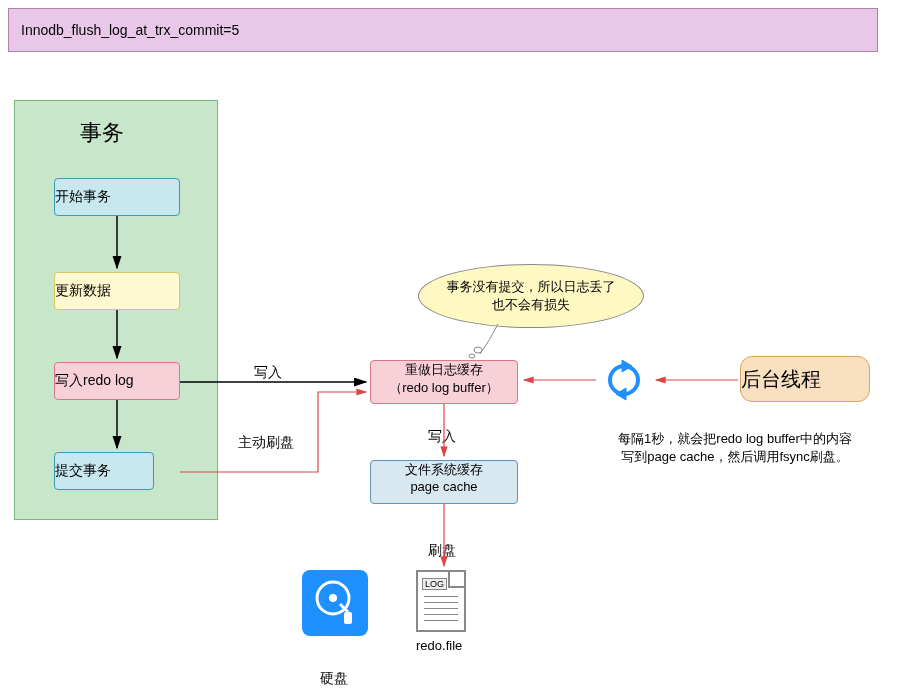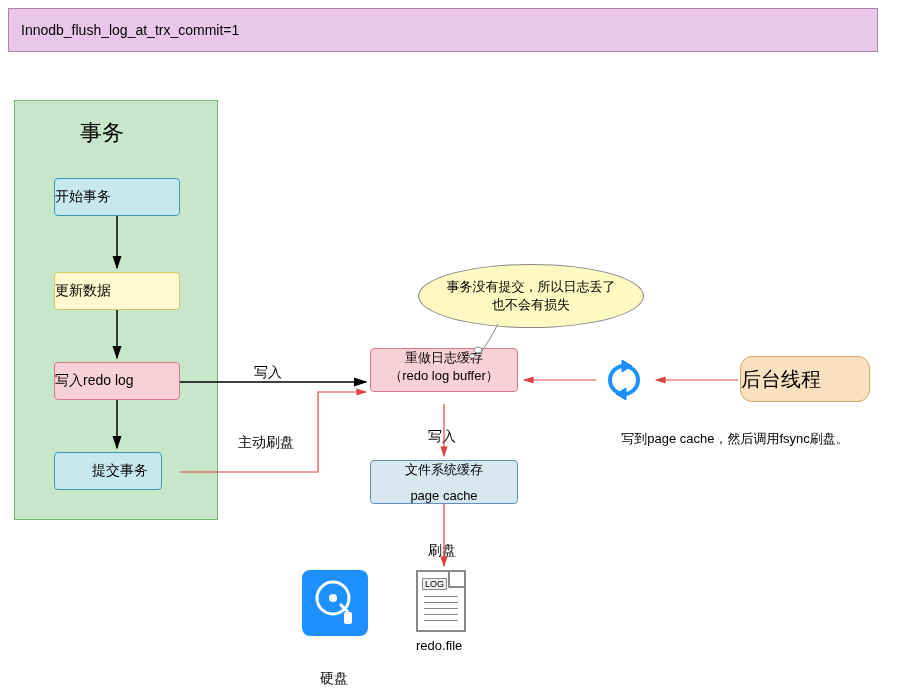"Innodb_flush_log_at_trx_commit=1" span { text: 1 -> 5 }
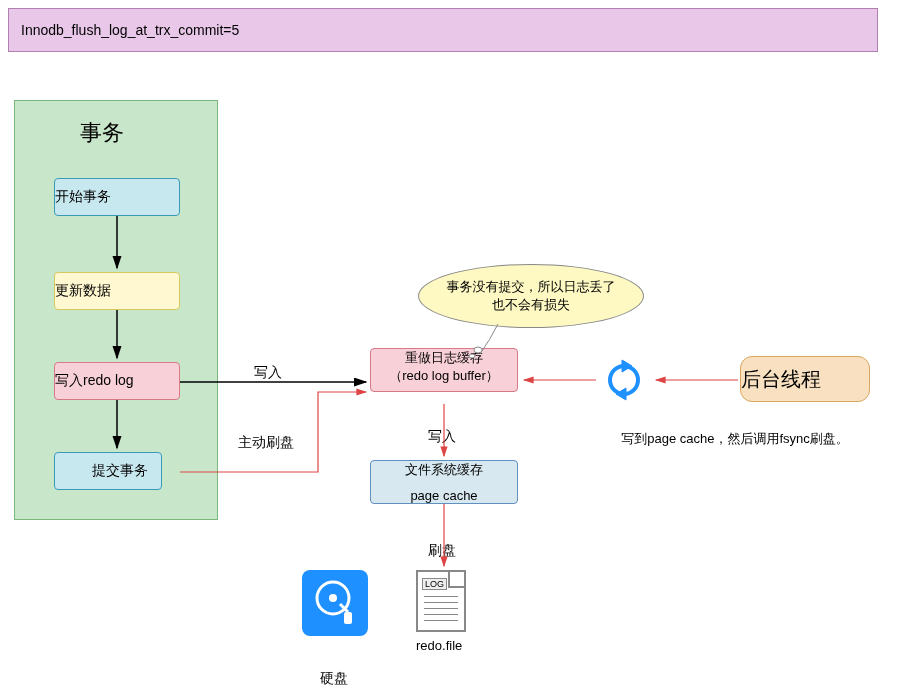"重做日志缓存" div.abs { top: 348px -> 360px }
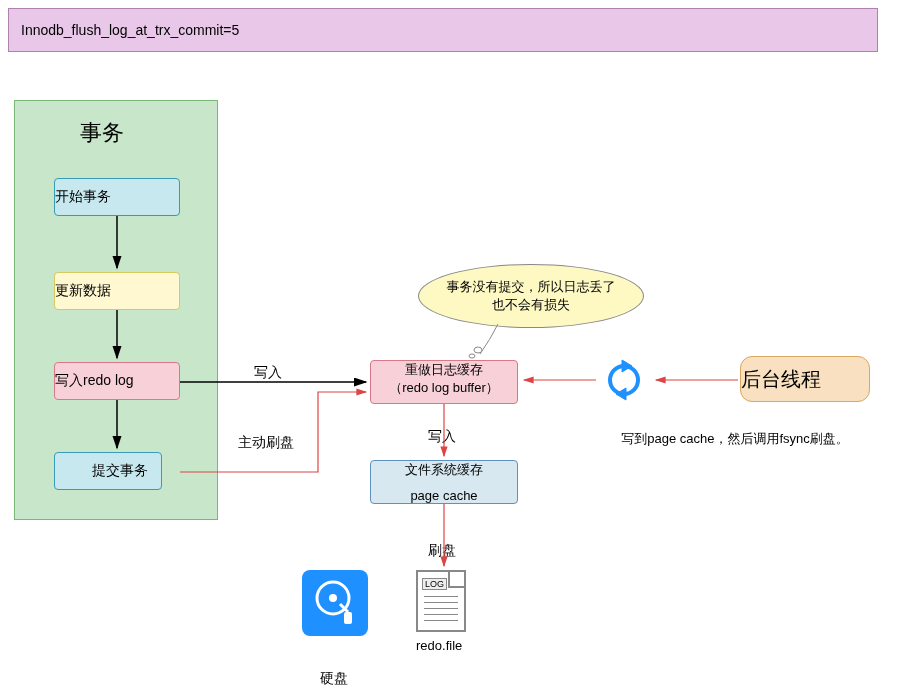"每隔1秒，就会把redo log buffer中的内容" div { html: none -> <div>每隔1秒，就会把redo log buffer中的内容</div> }
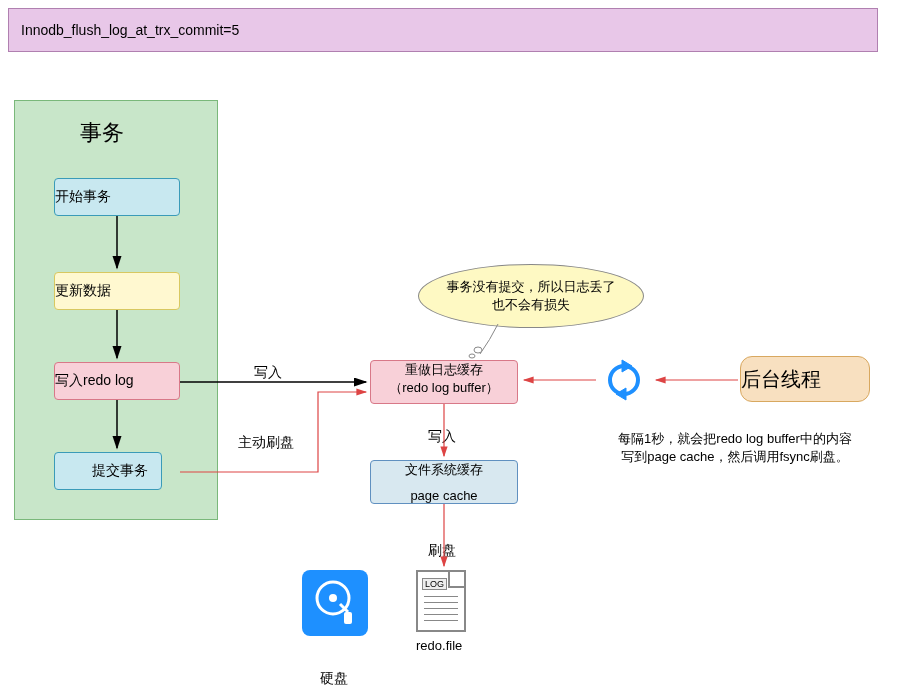"提交事务" div.abs { padding-left: 37px -> none; width: 108px -> 100px }
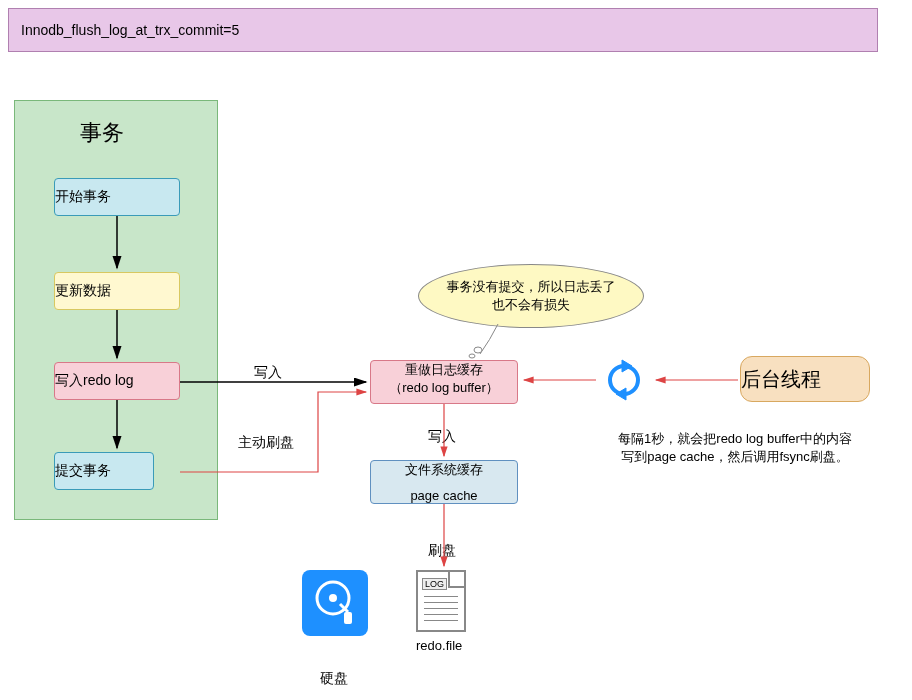"文件系统缓存" div.abs { gap: 9px -> none }
